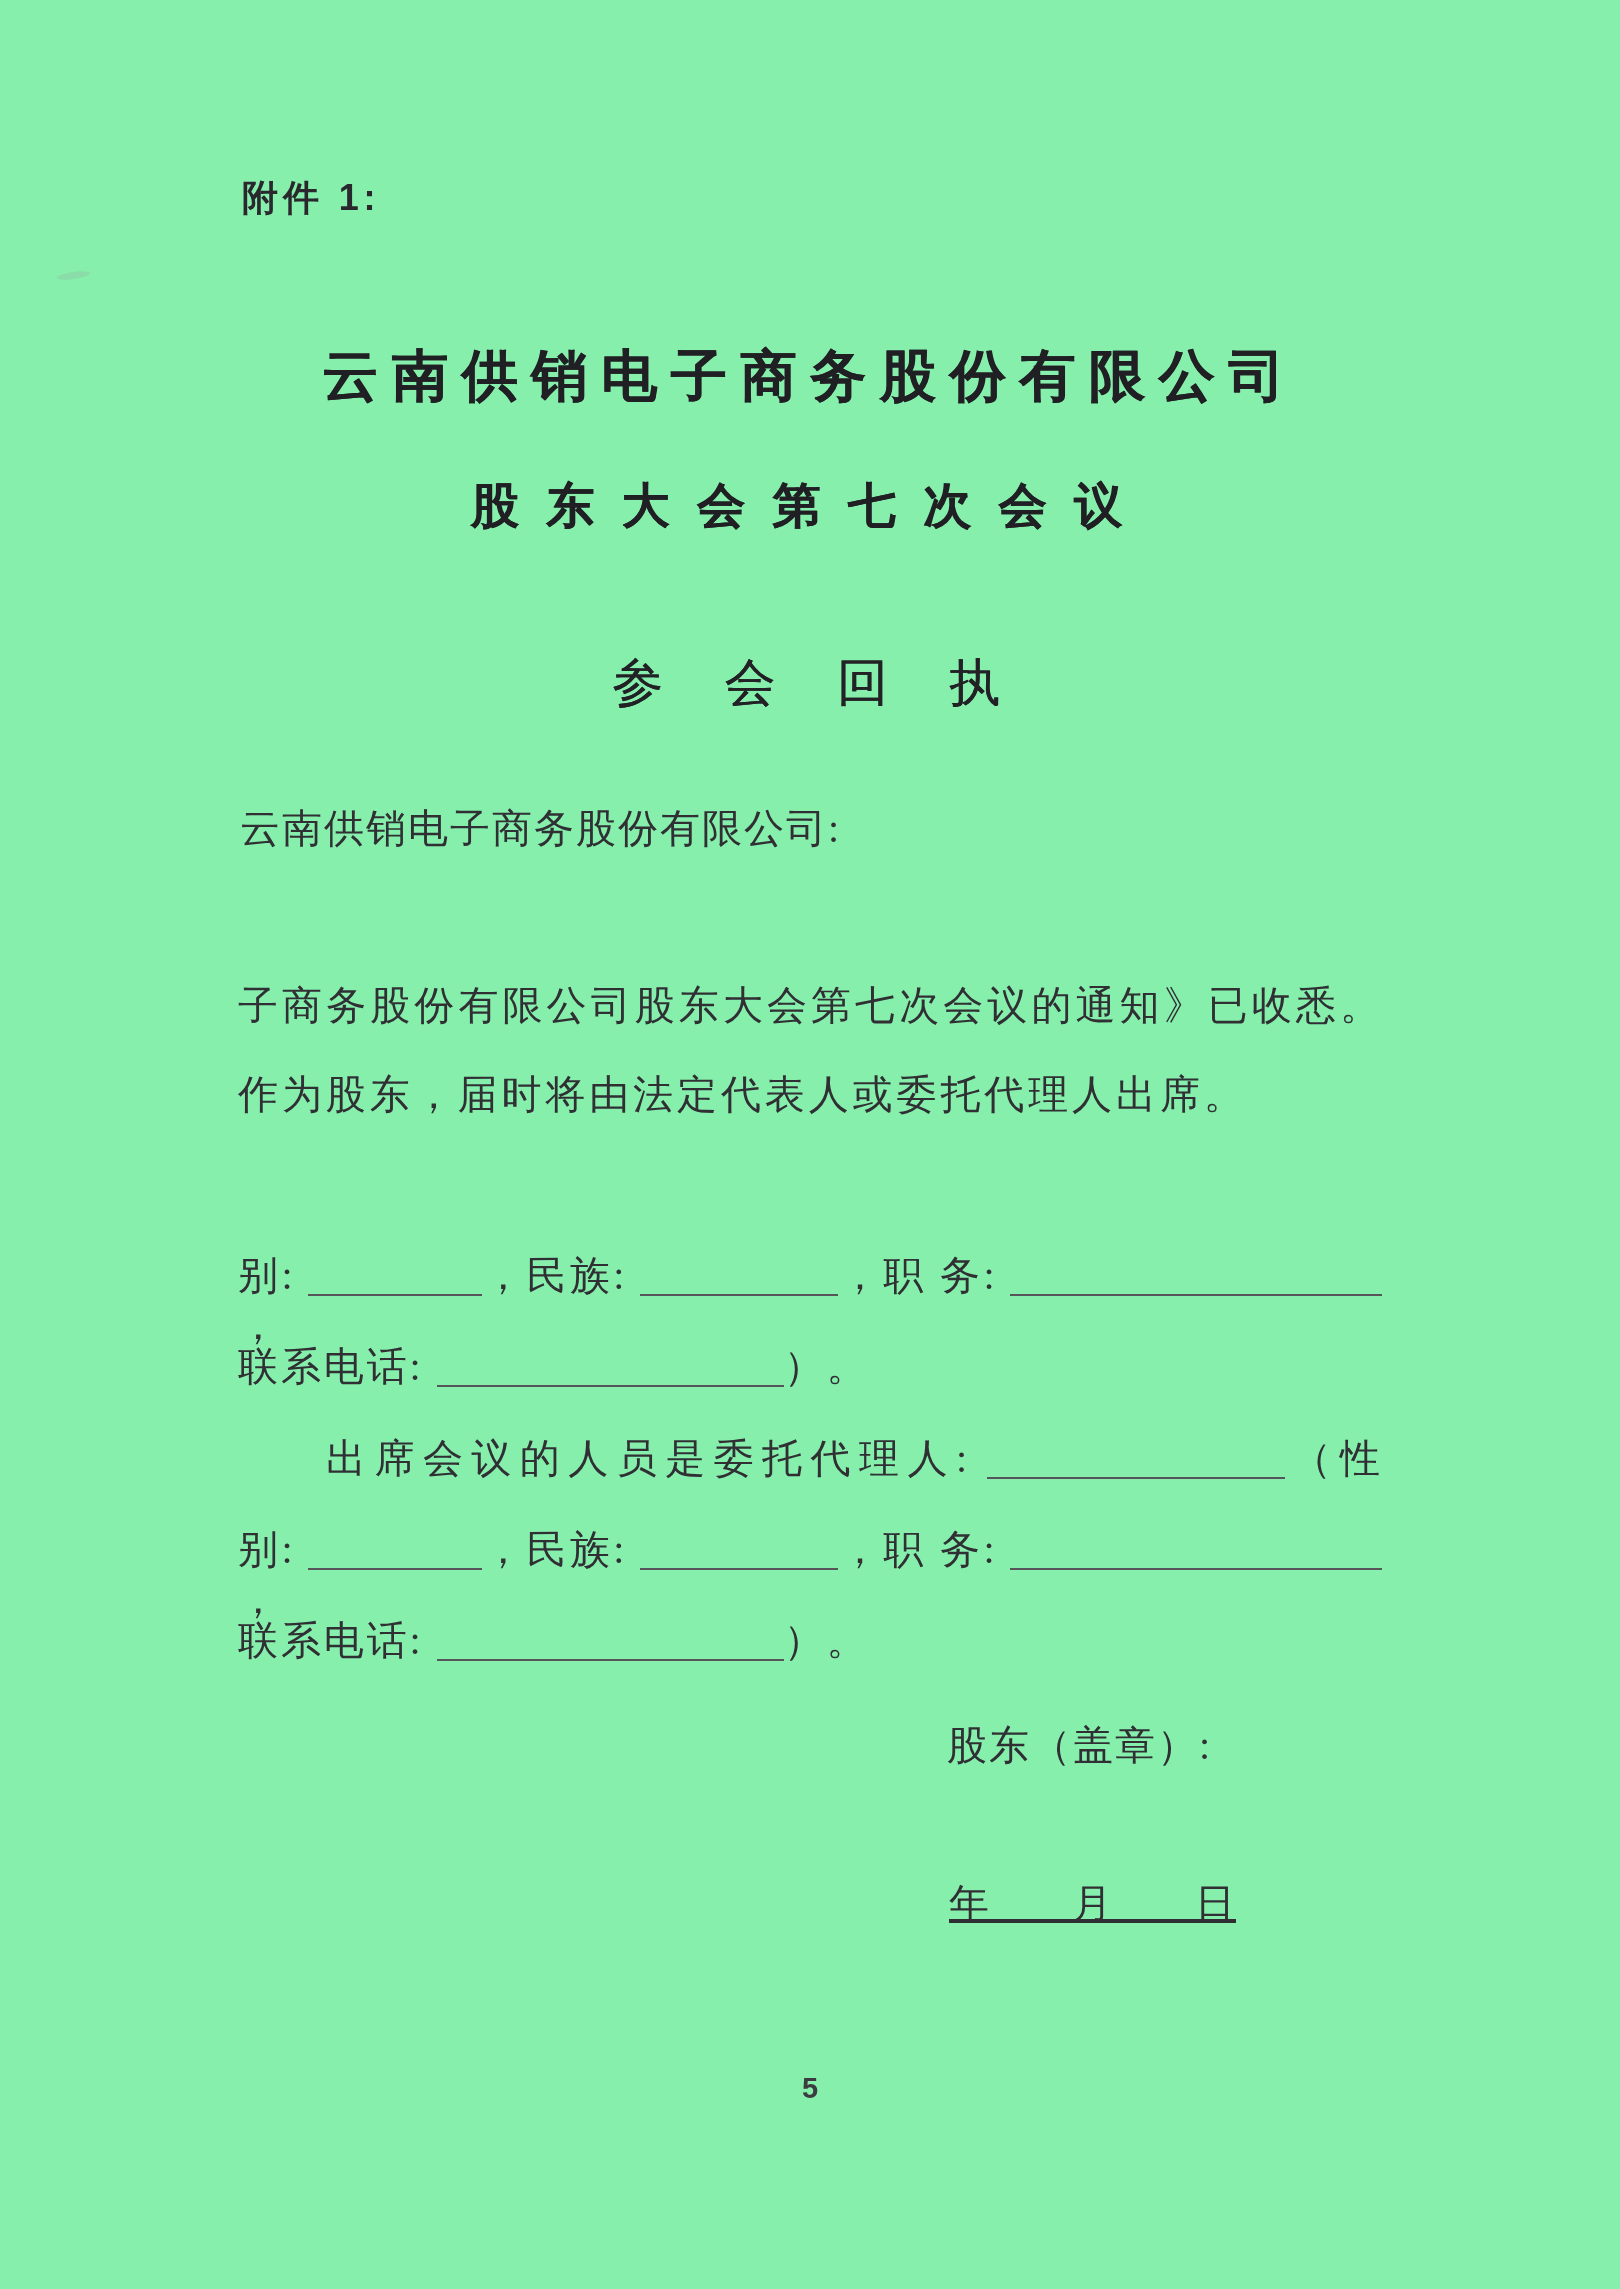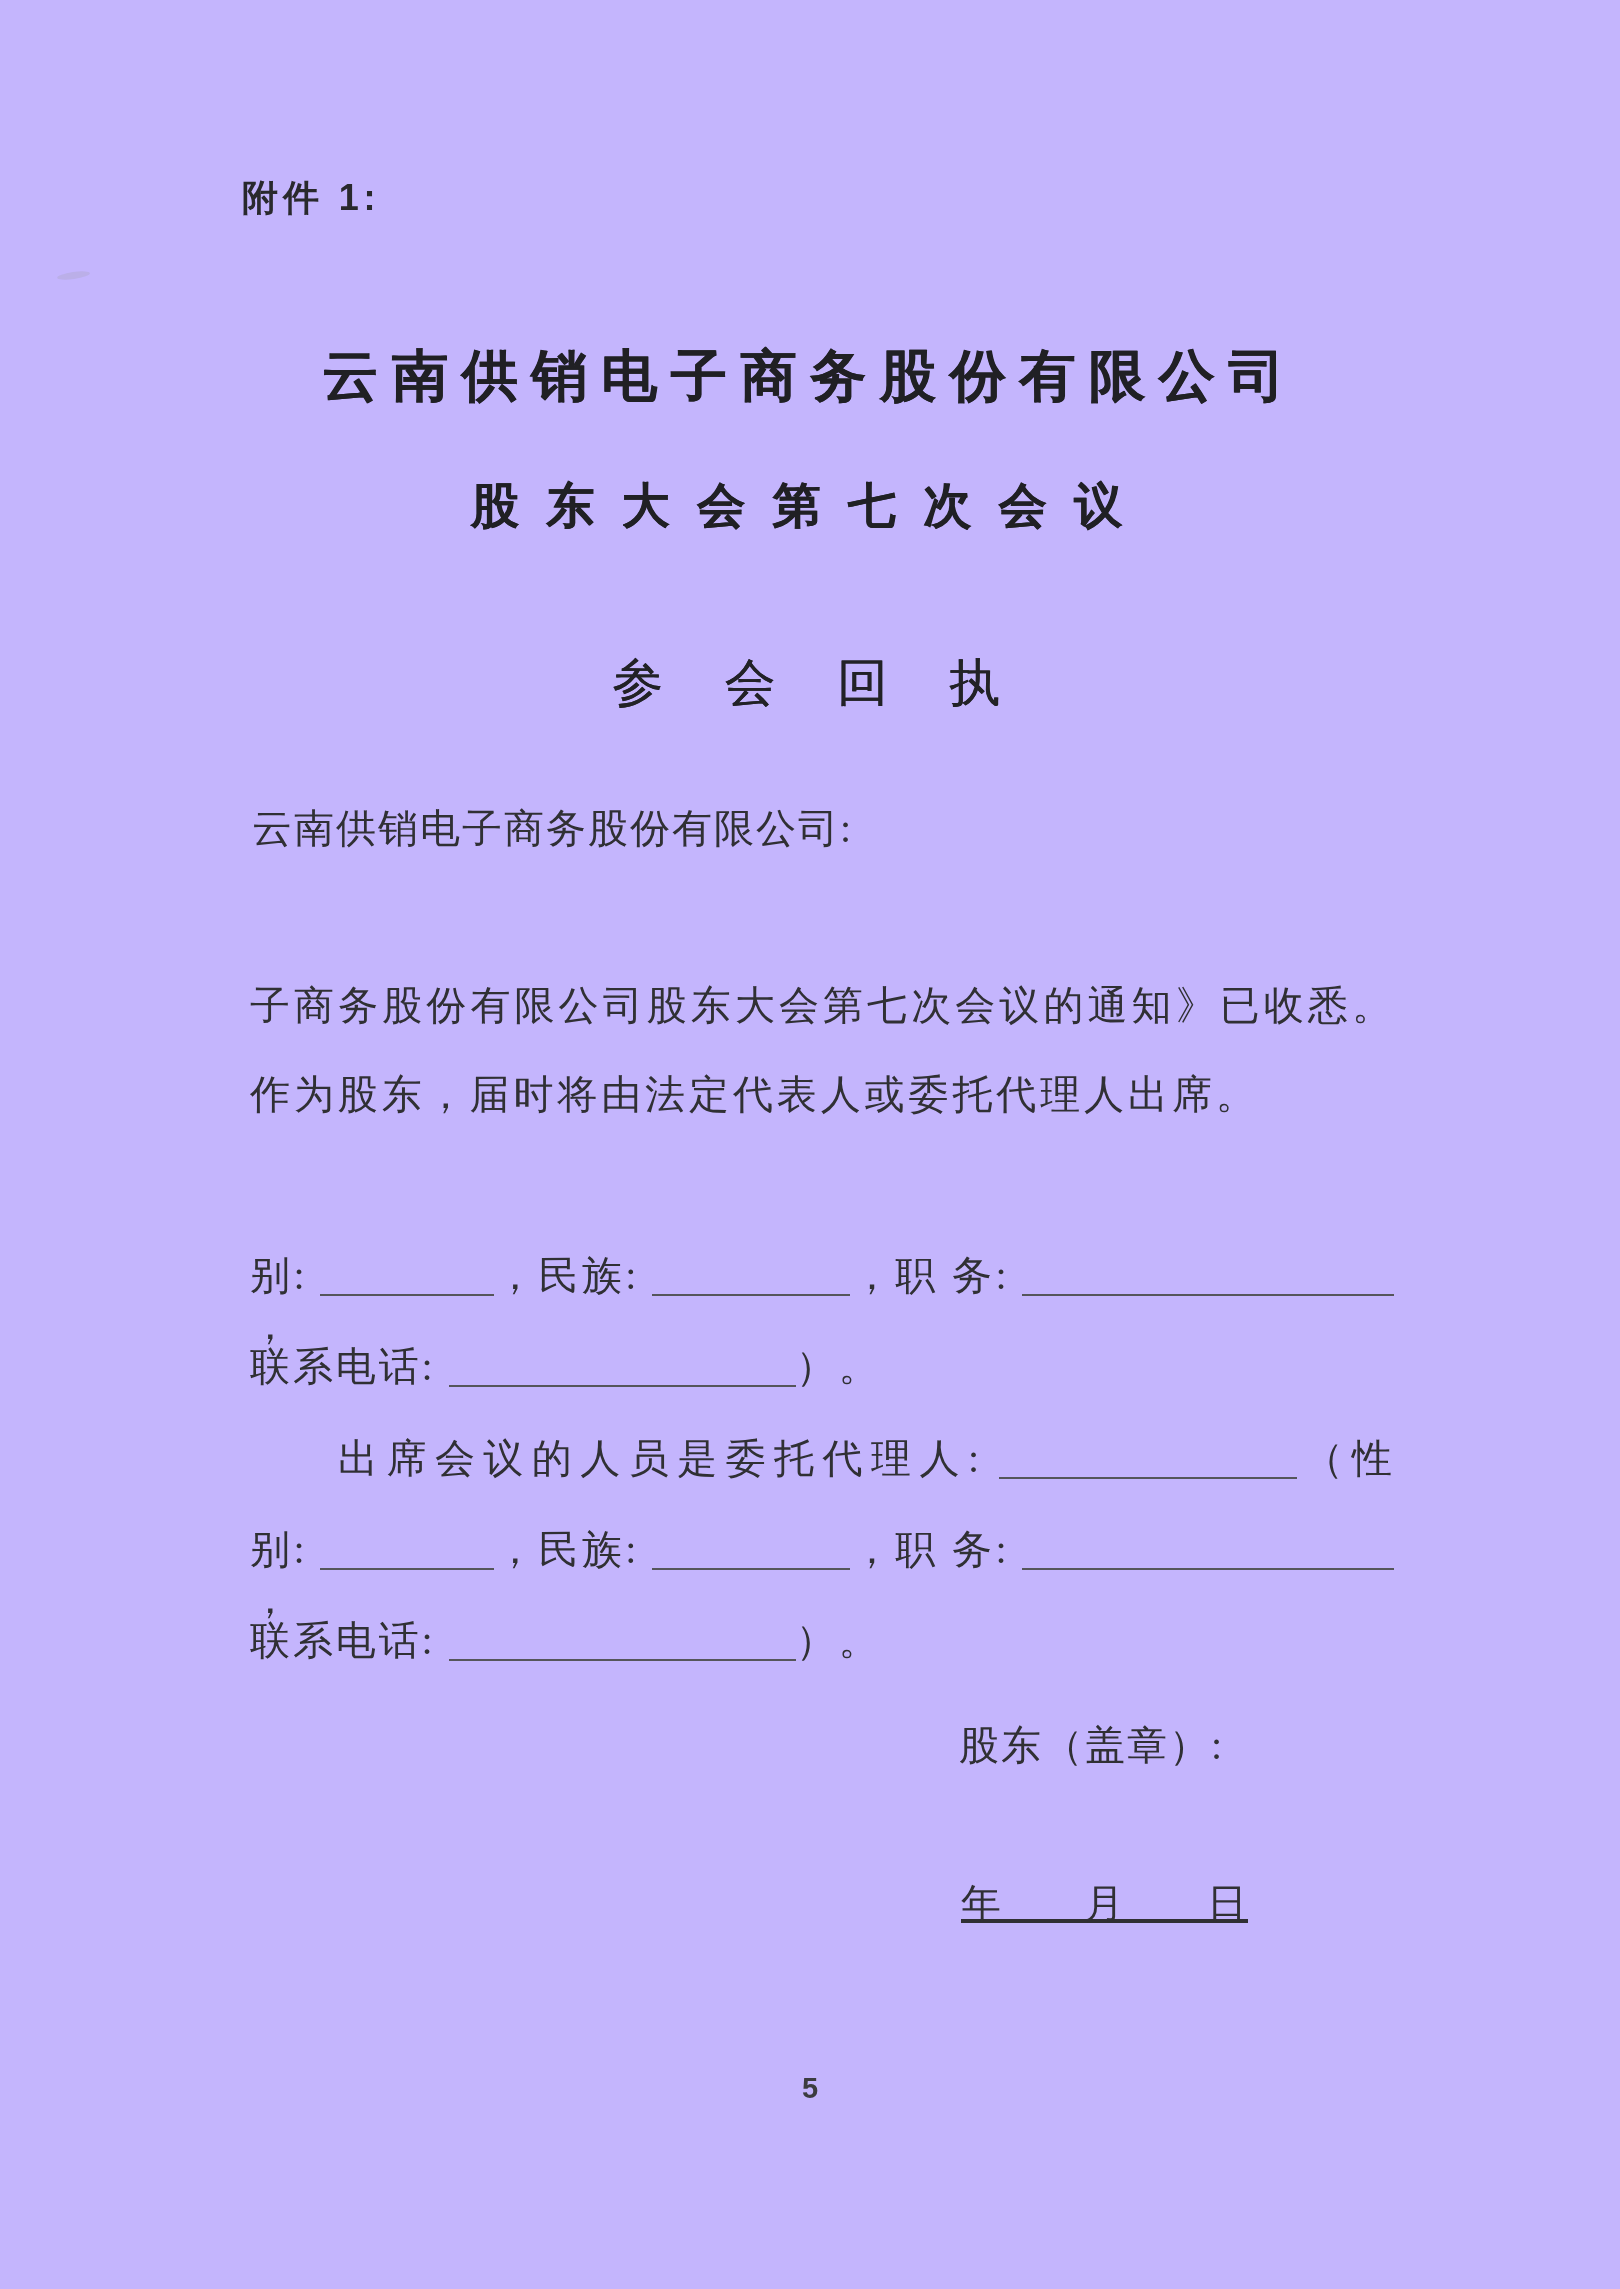"附件 1:" .page { background: #c4b5fd -> #86efac }
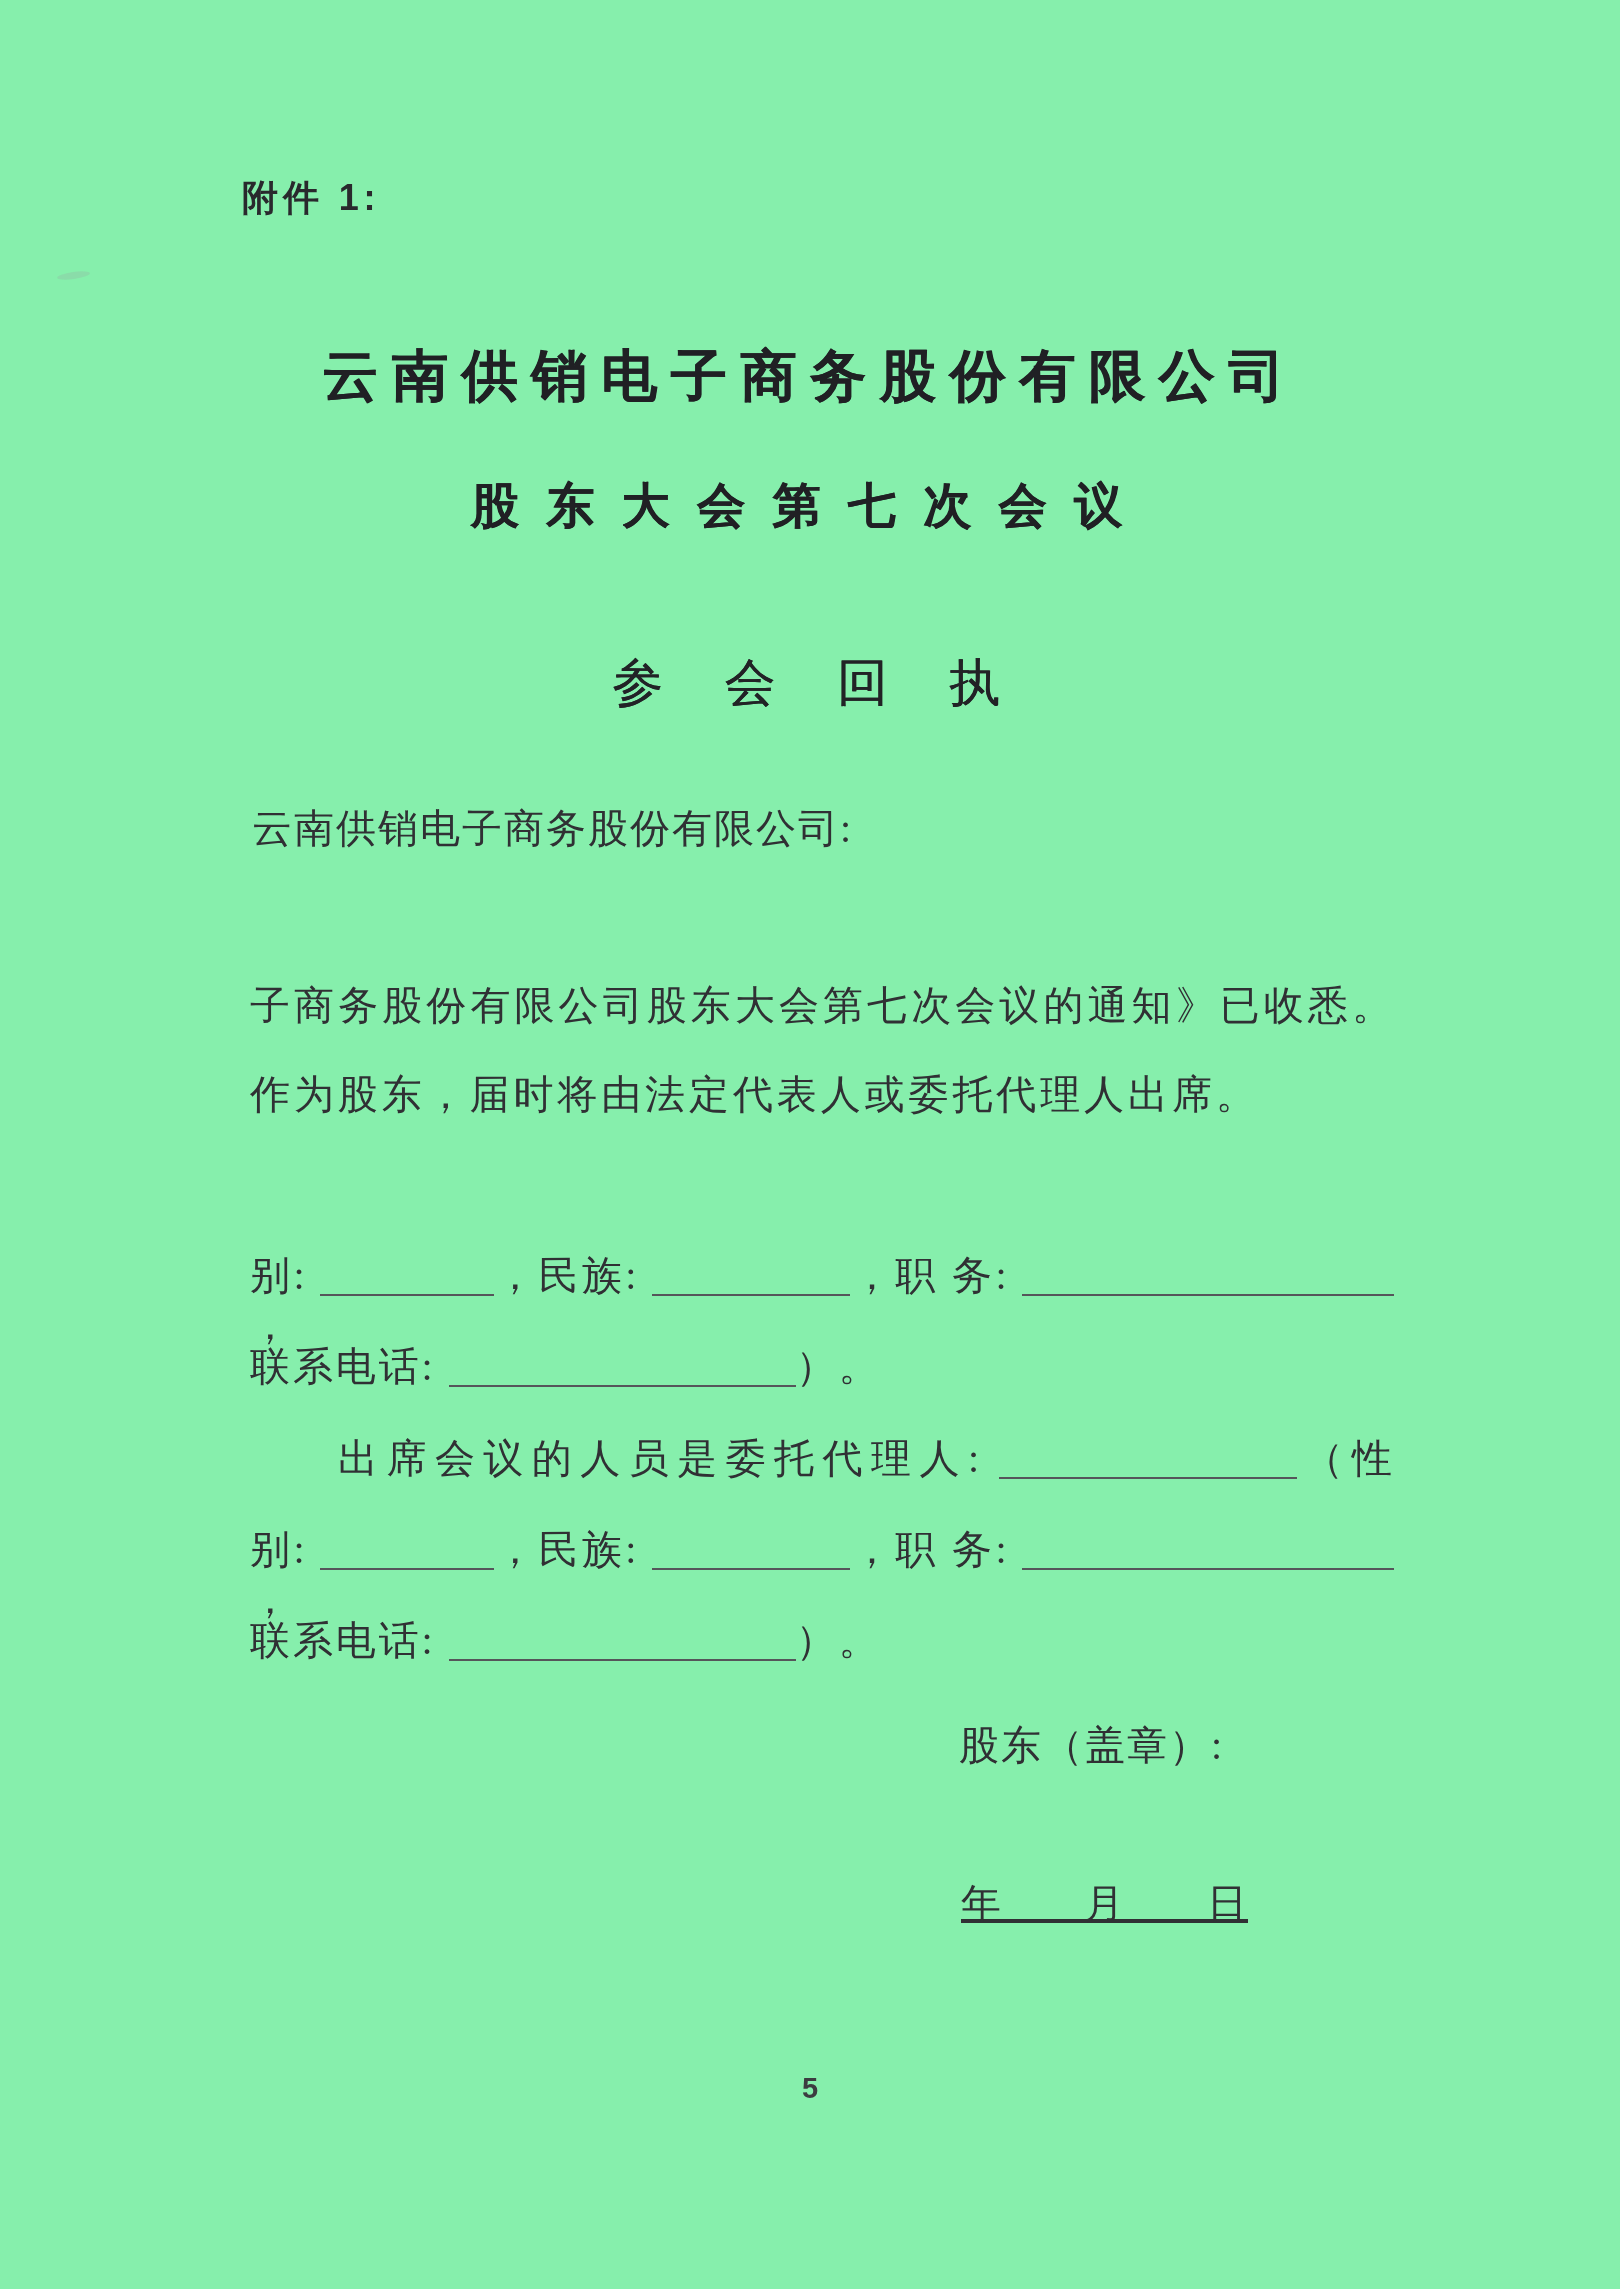"云南供销电子商务股份有限公司:" .ln { margin-left: 12px -> none }
